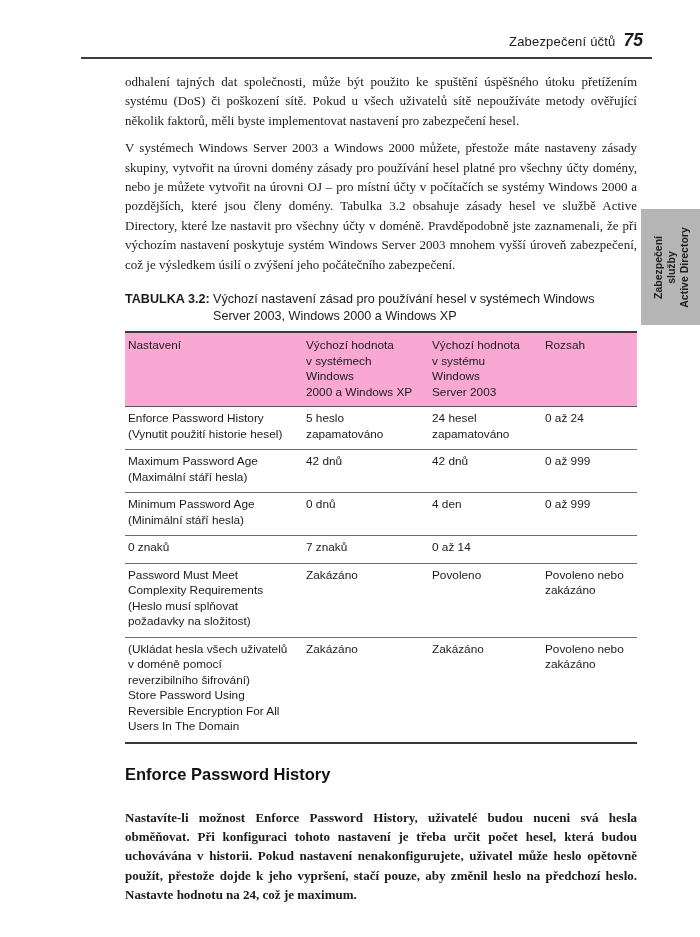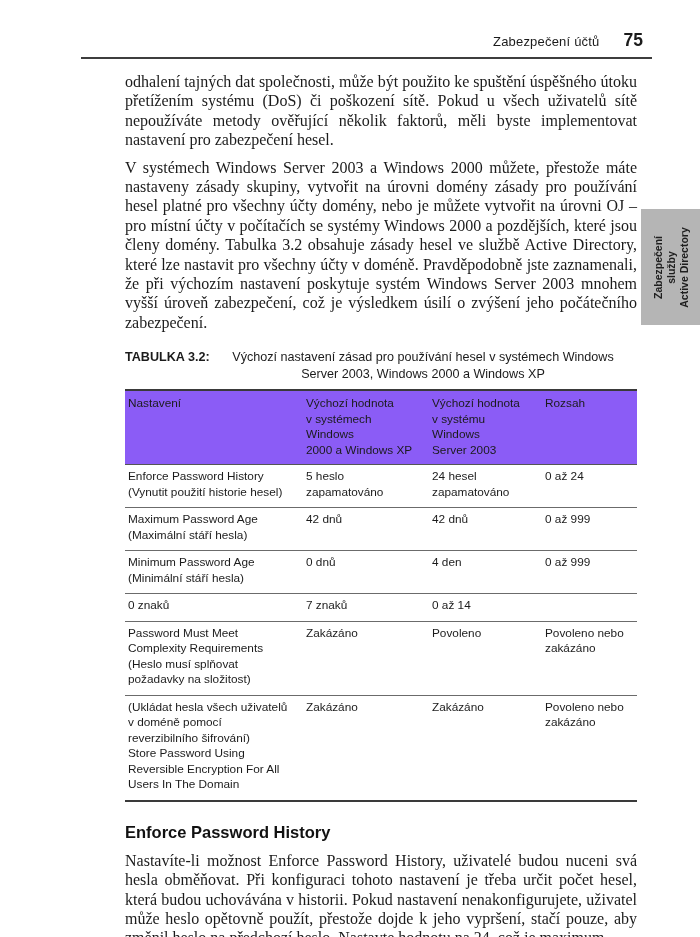"75" .runhead .pno { font-style: none -> italic; margin-left: 24px -> 8px }
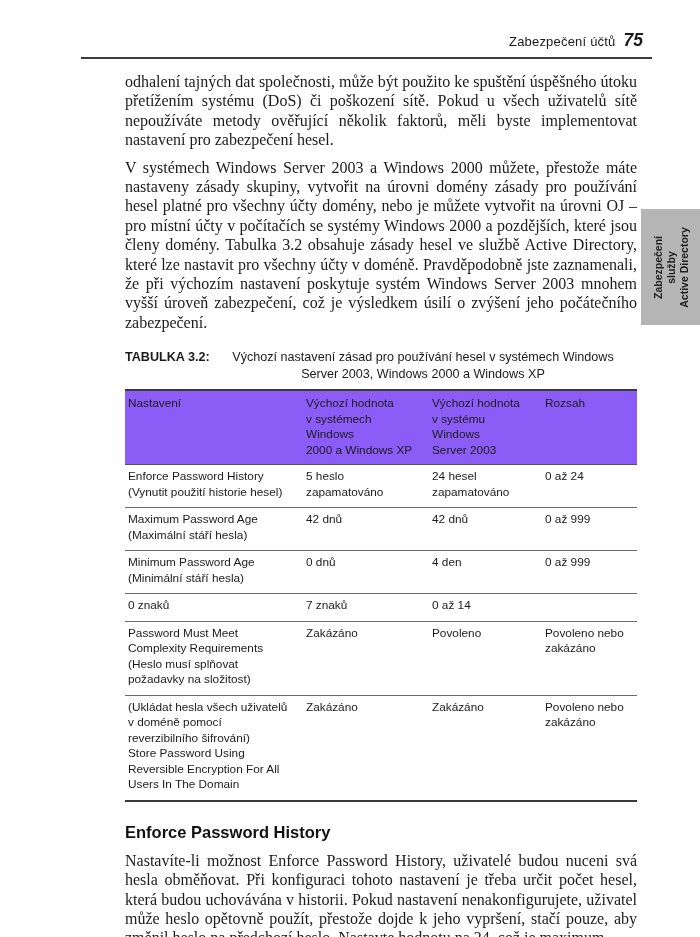"odhalení tajných dat společnosti, může" p.body { font-size: 16px -> 13px }
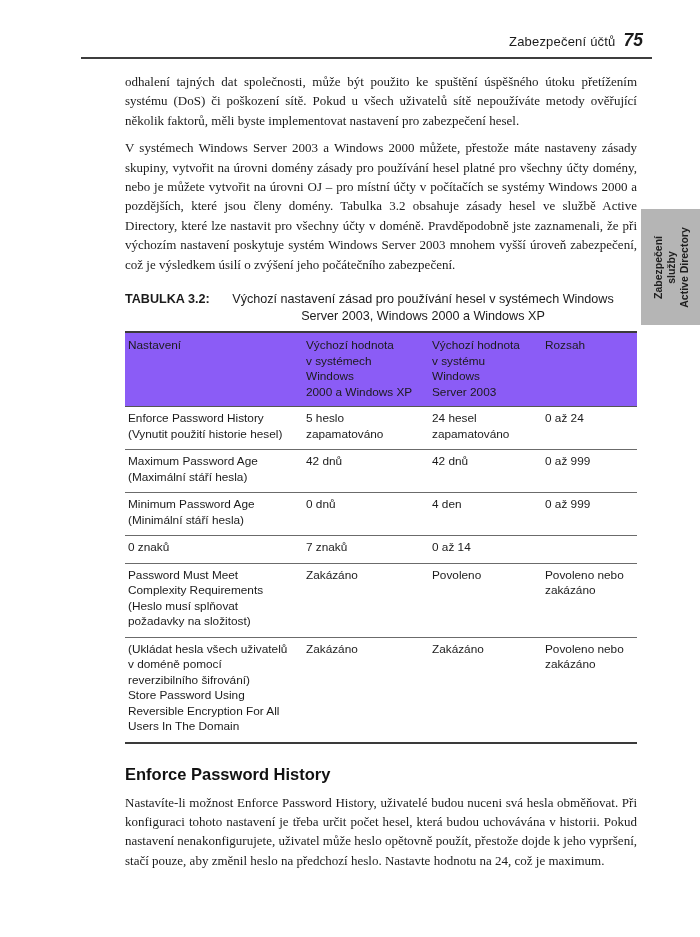"Výchozí nastavení zásad pro používání" .caption .txt { text-align: center -> none }
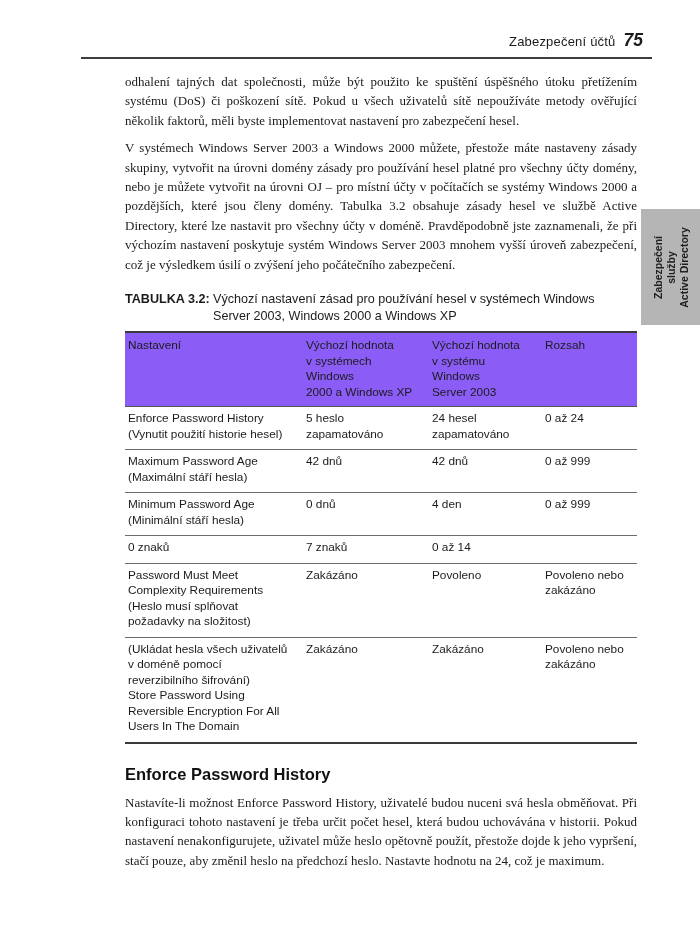"Nastavení" .thead { background: #8b5cf6 -> #f9a8d4 }
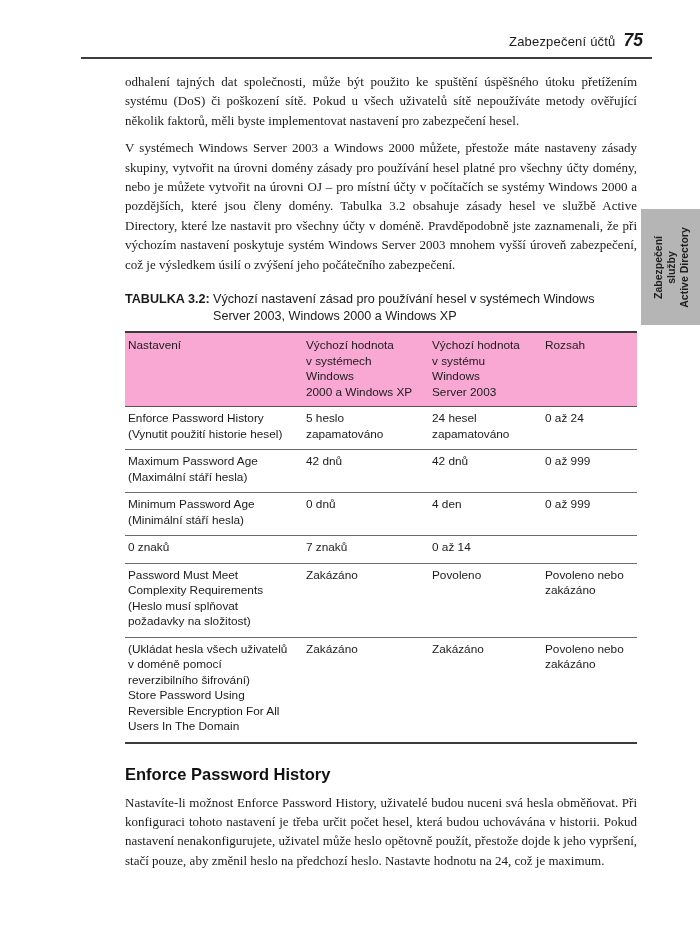"Nastavíte-li možnost Enforce Password" .p3 { font-weight: none -> bold; margin-top: 9px -> 24px }
